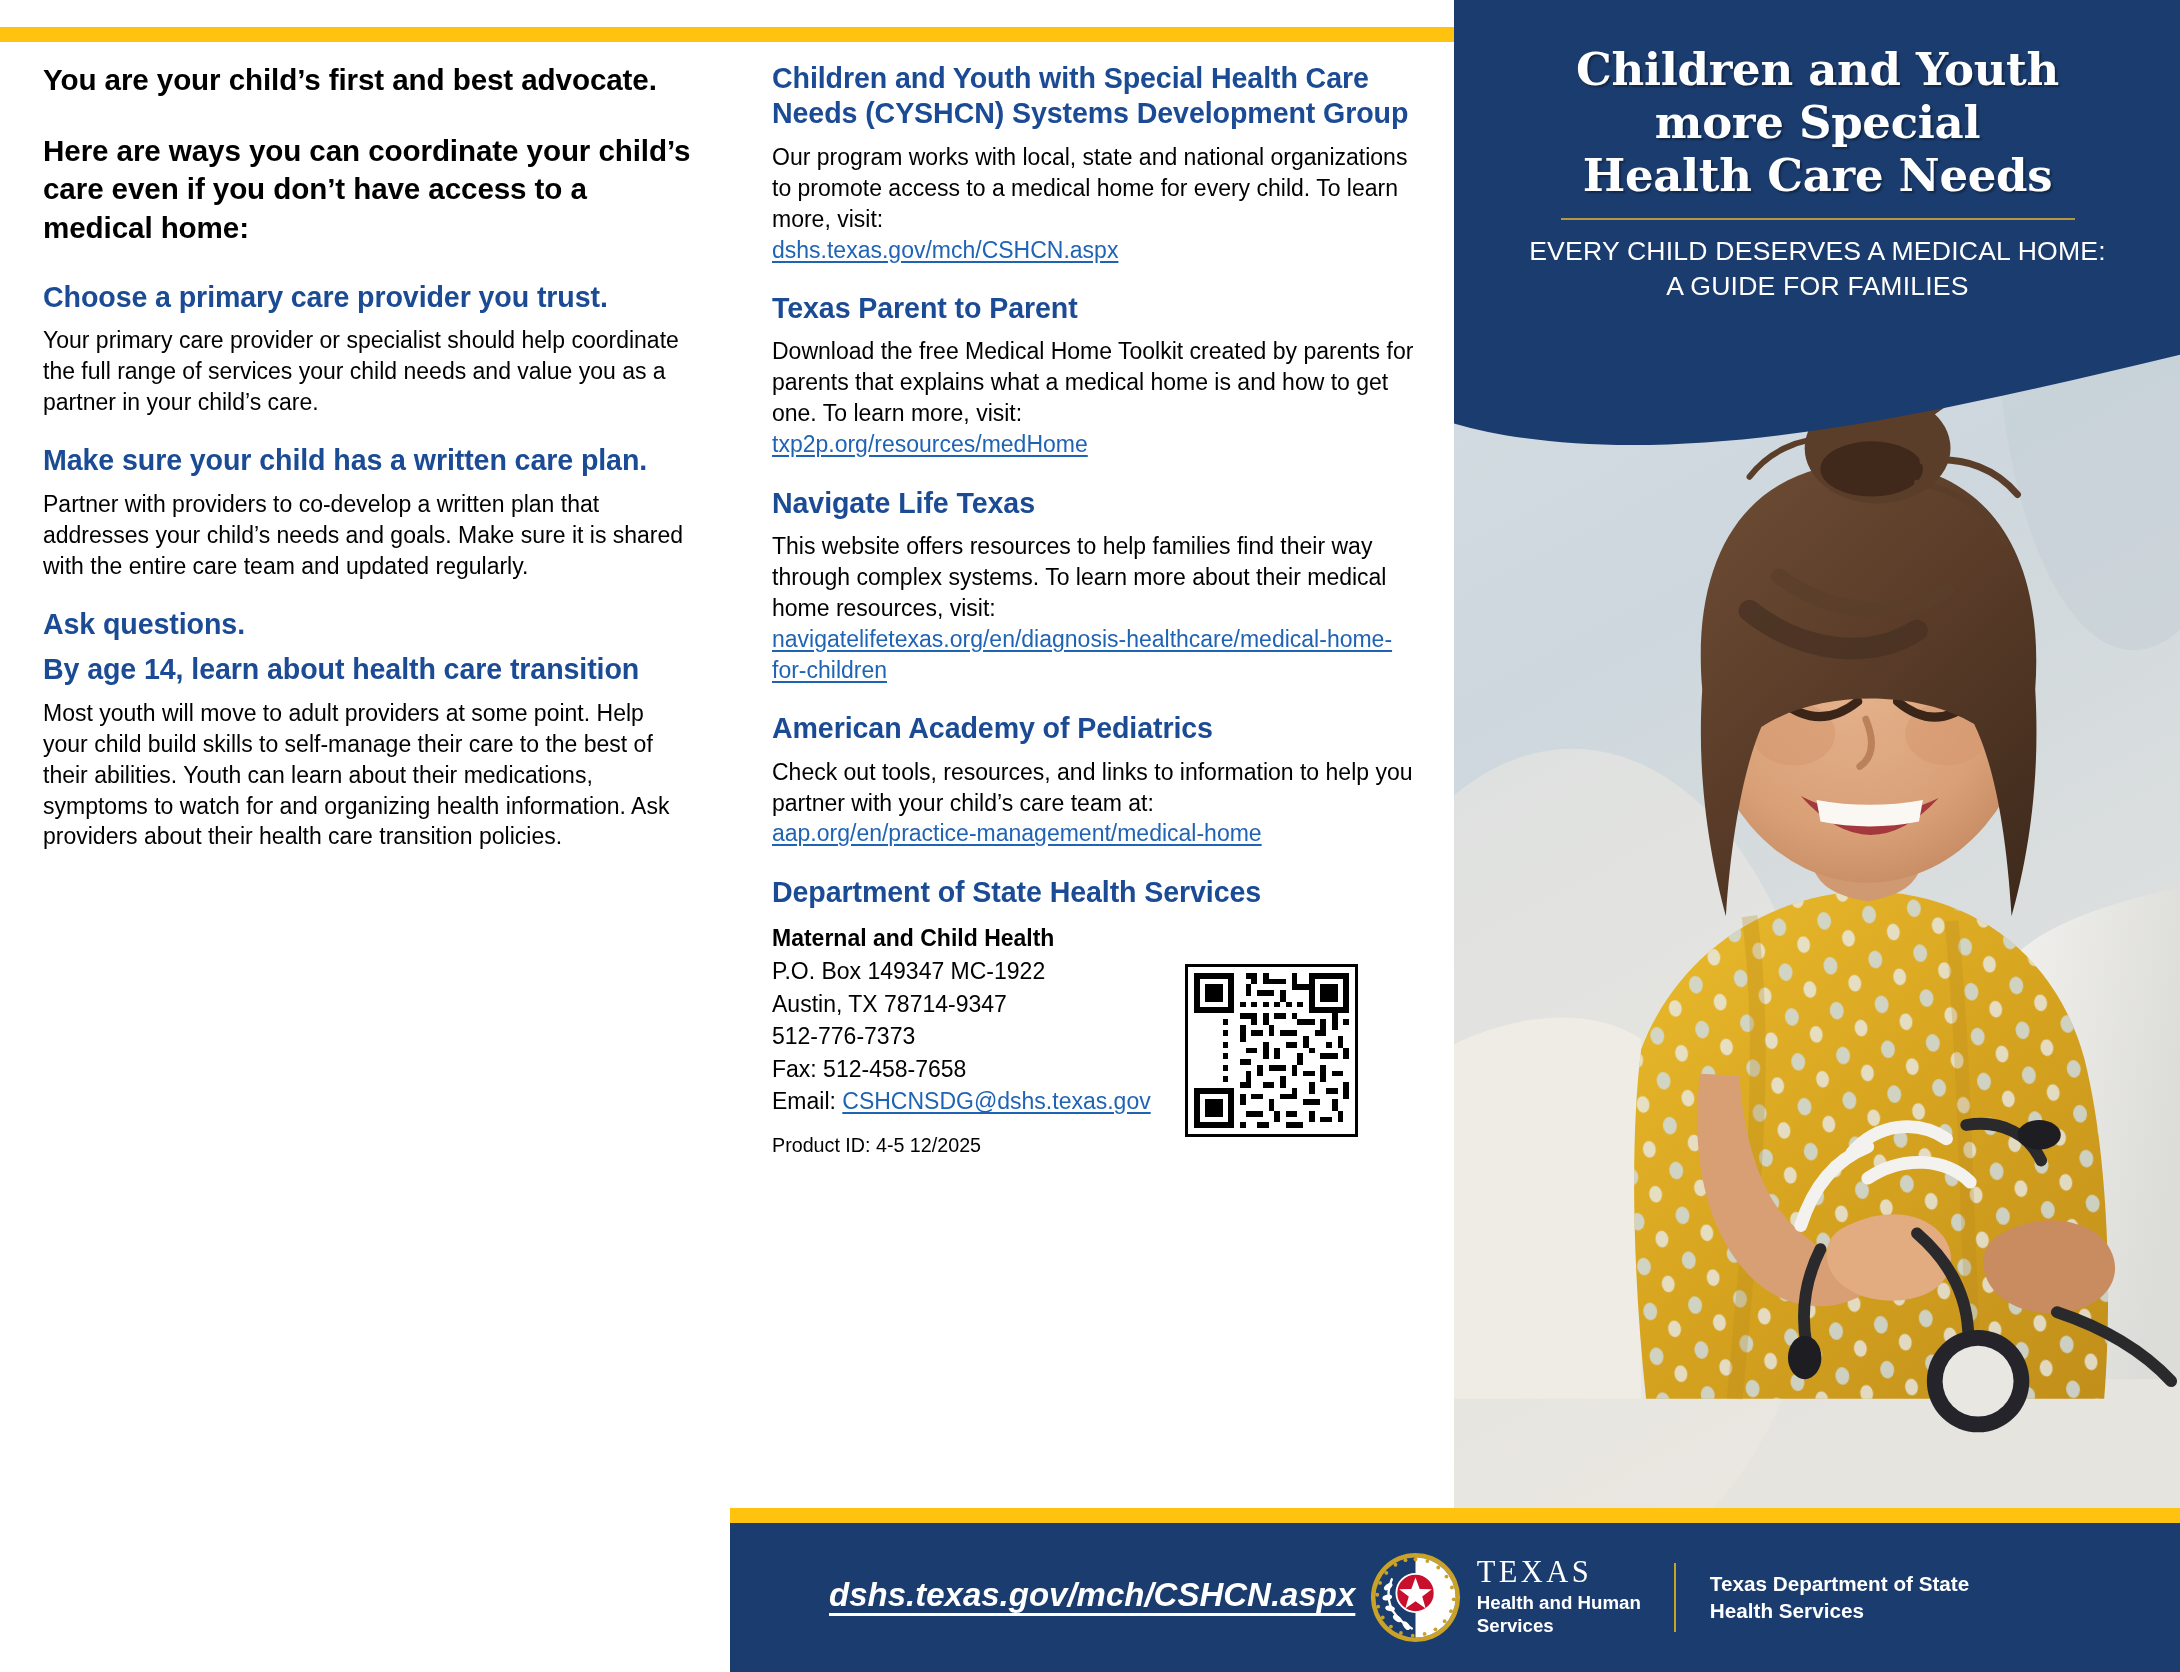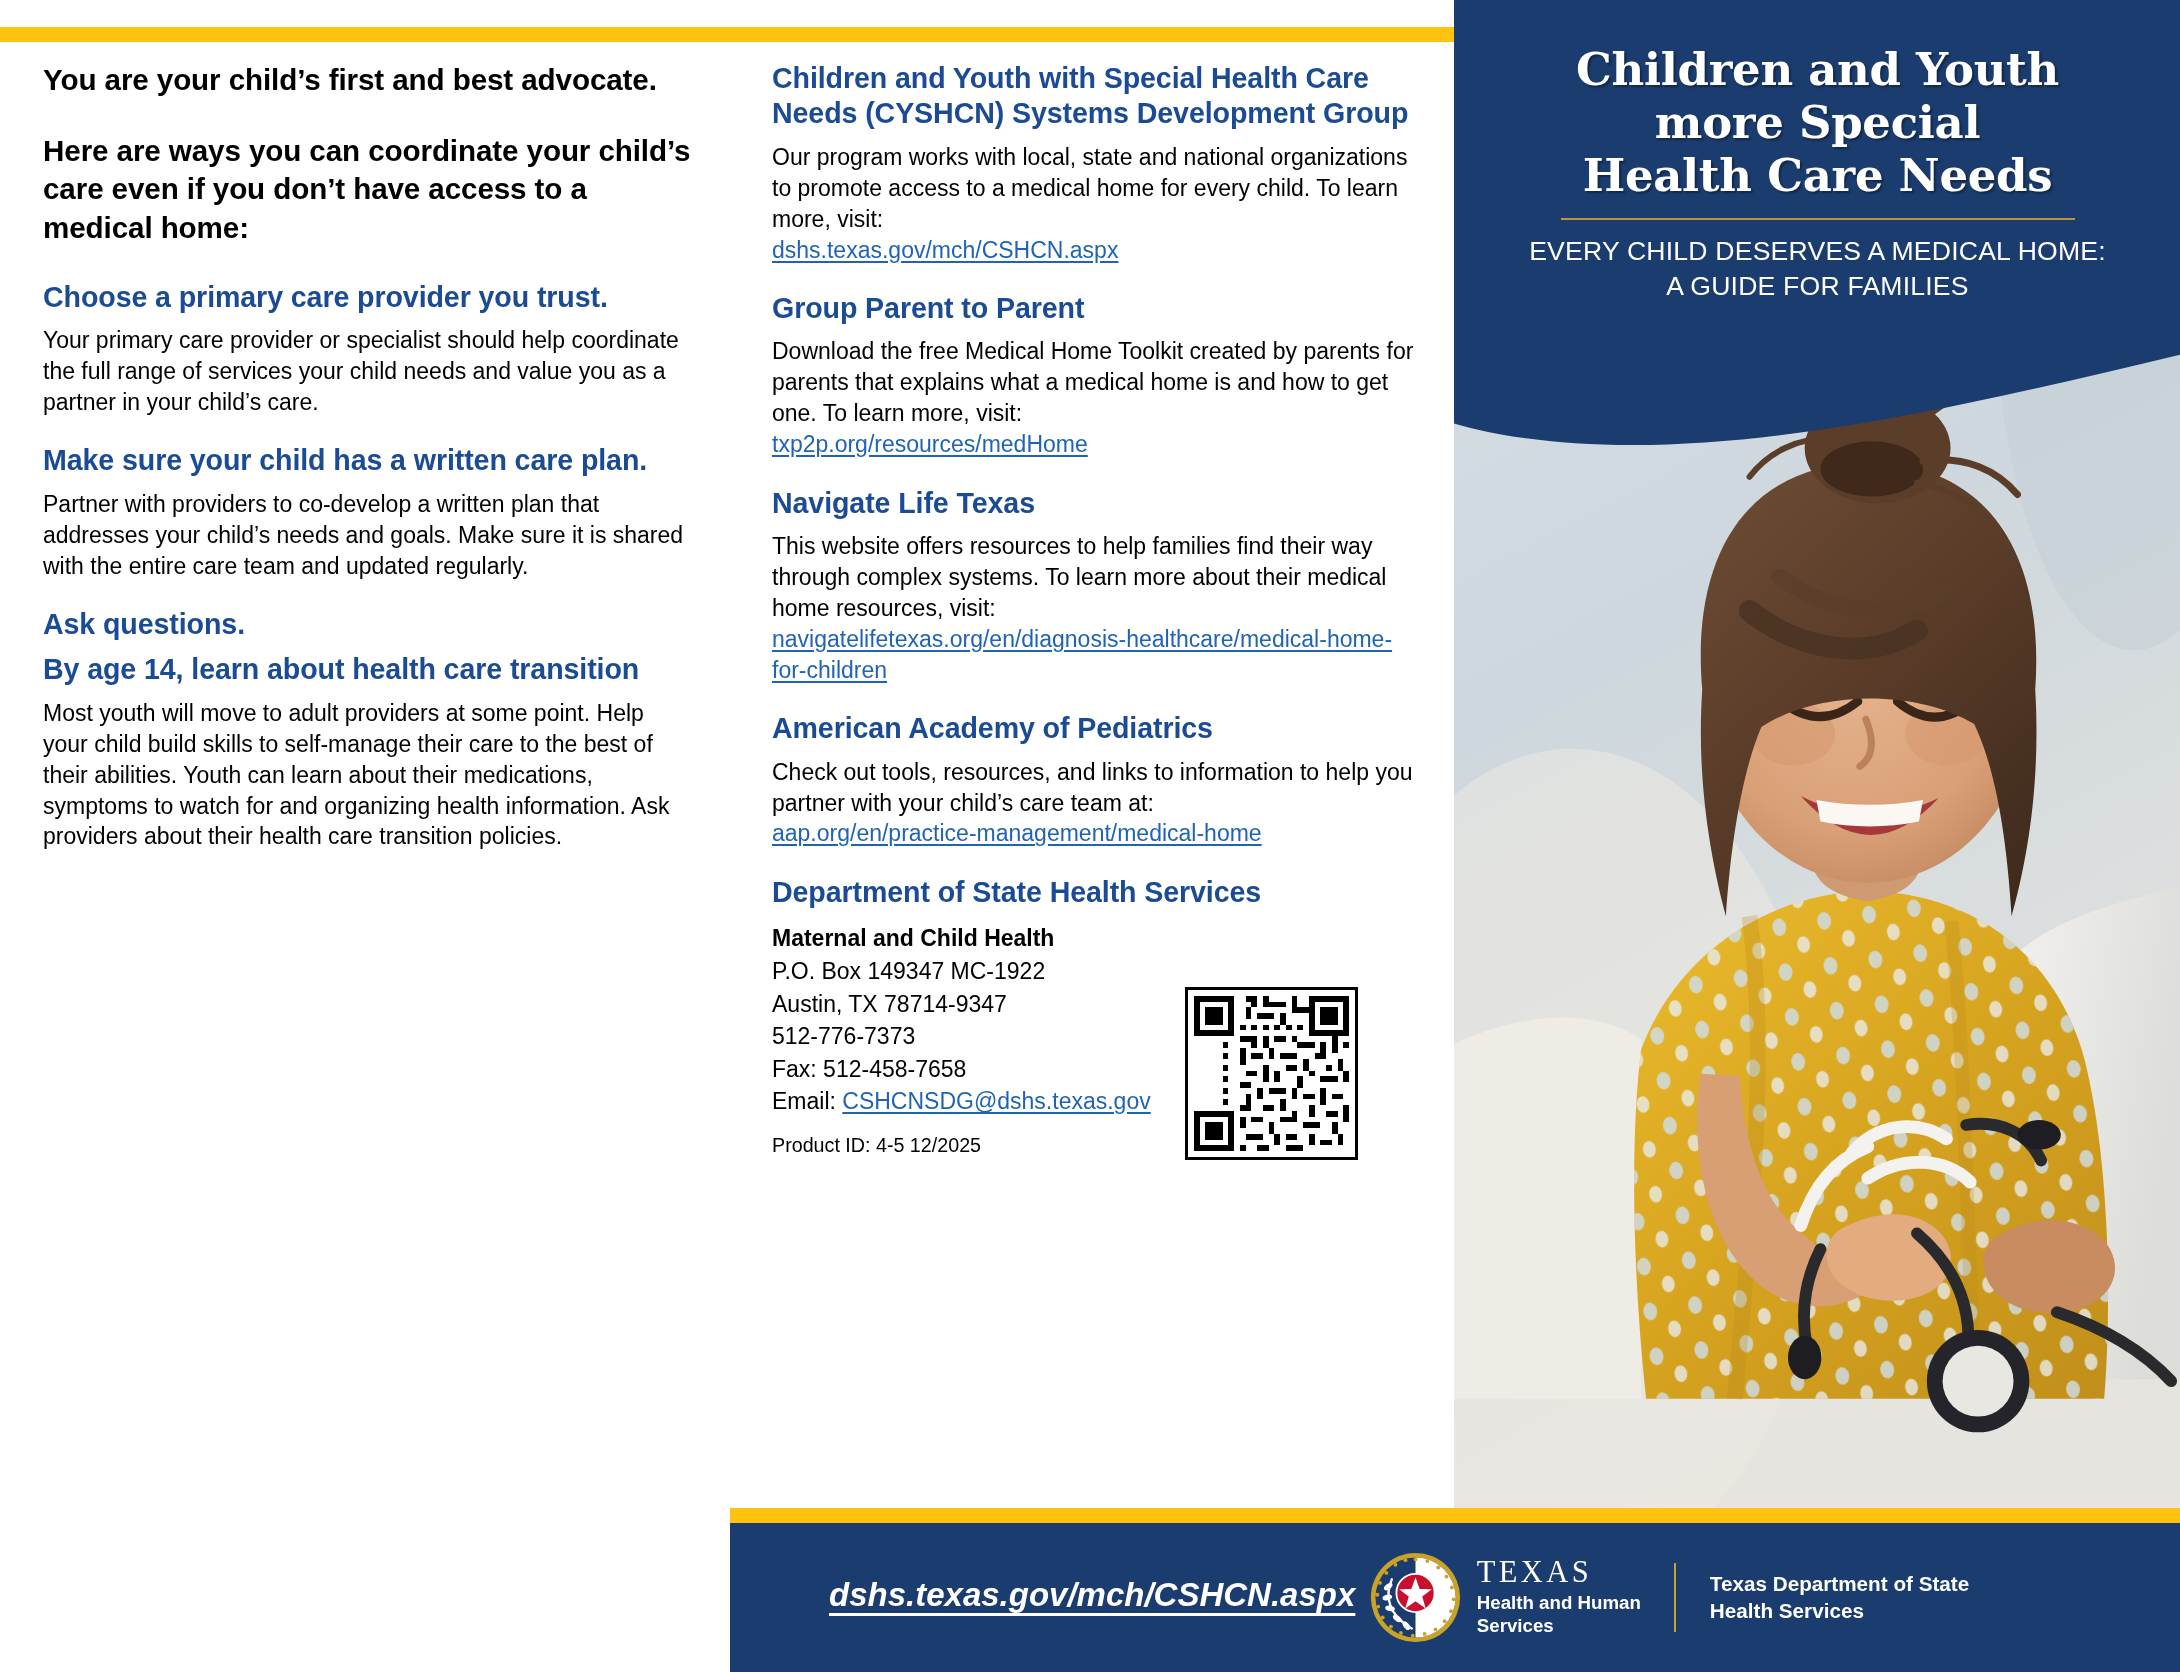"Group Parent to Parent" h3.sect { text: Group -> Texas }
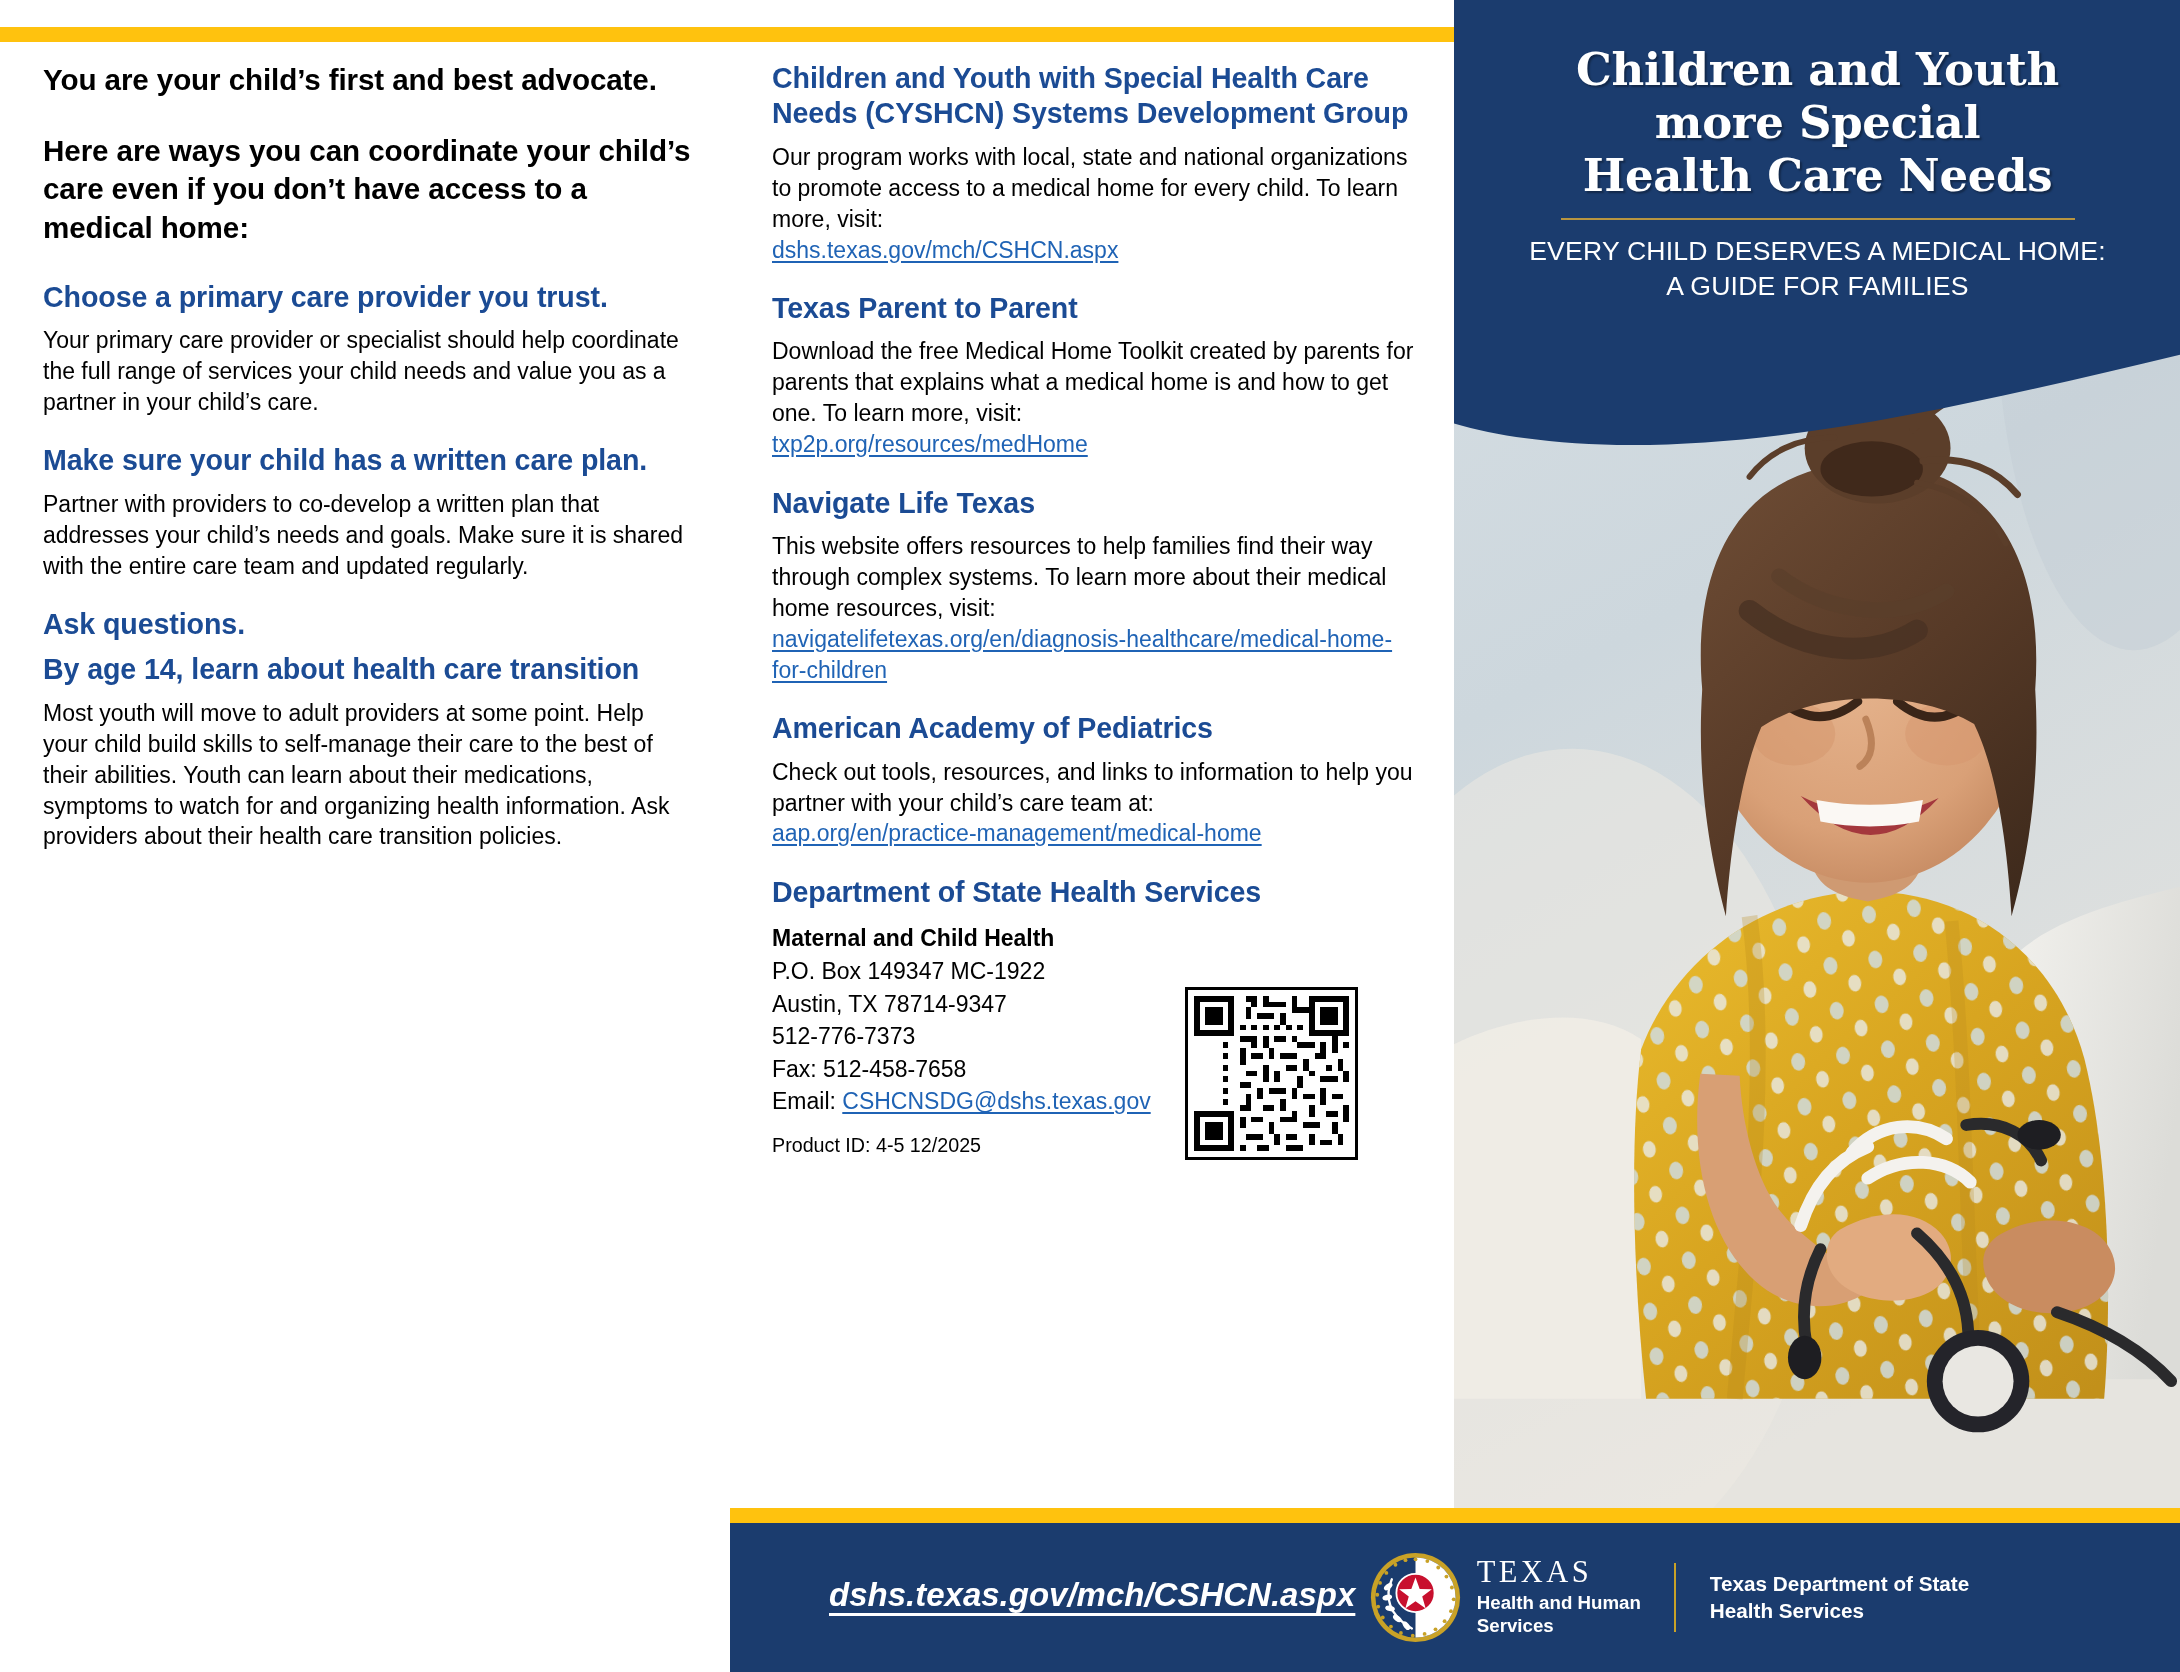"Maternal and Child Health" .contact-wrap { align-items: flex-end -> center }
